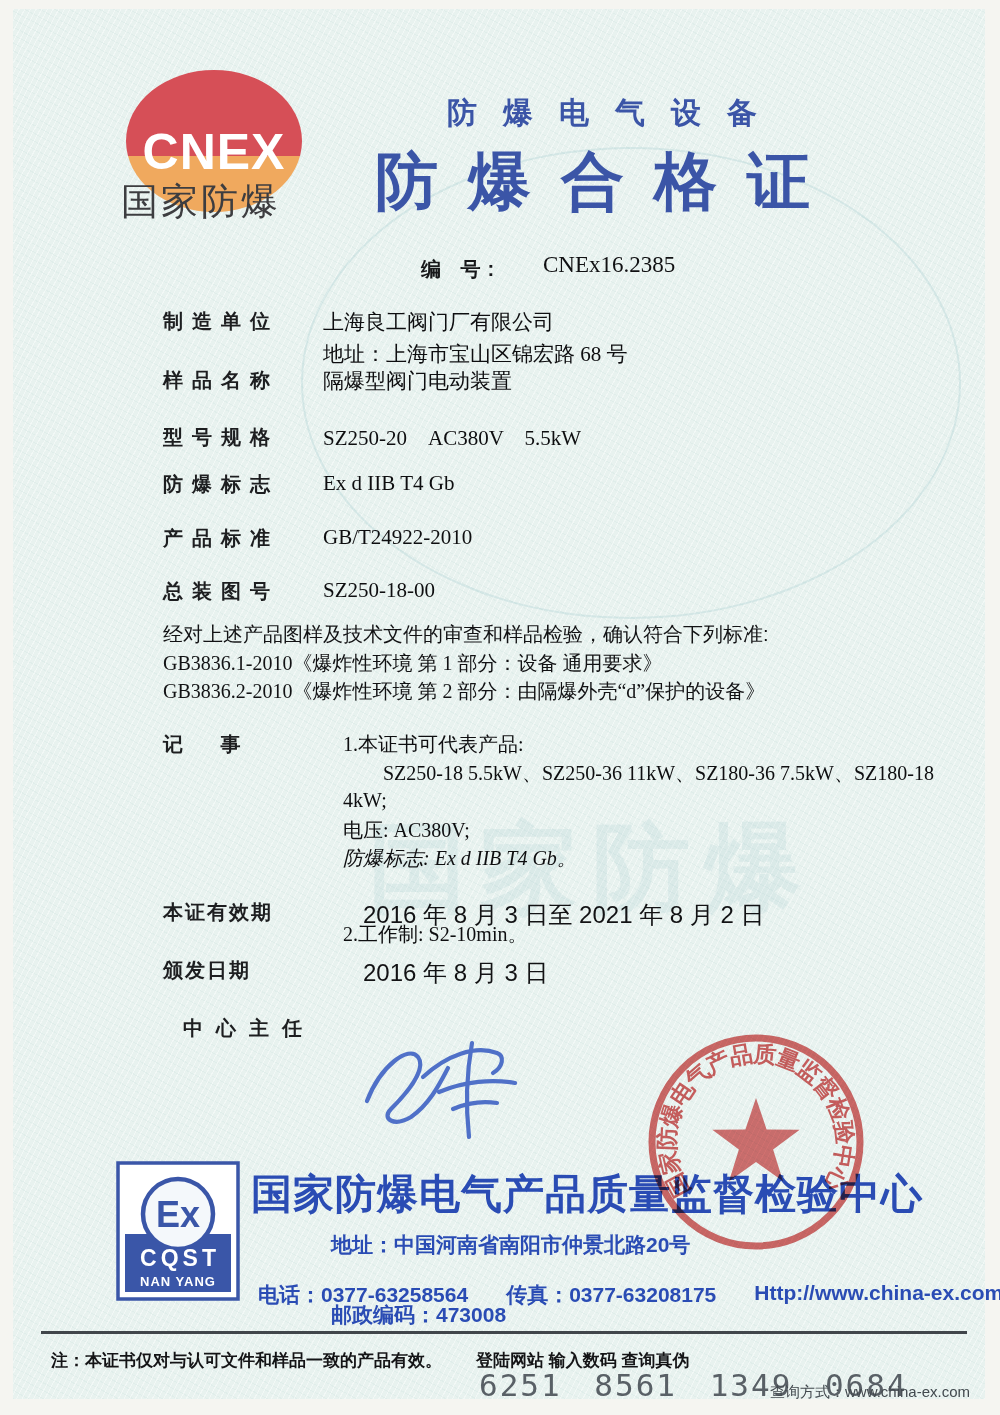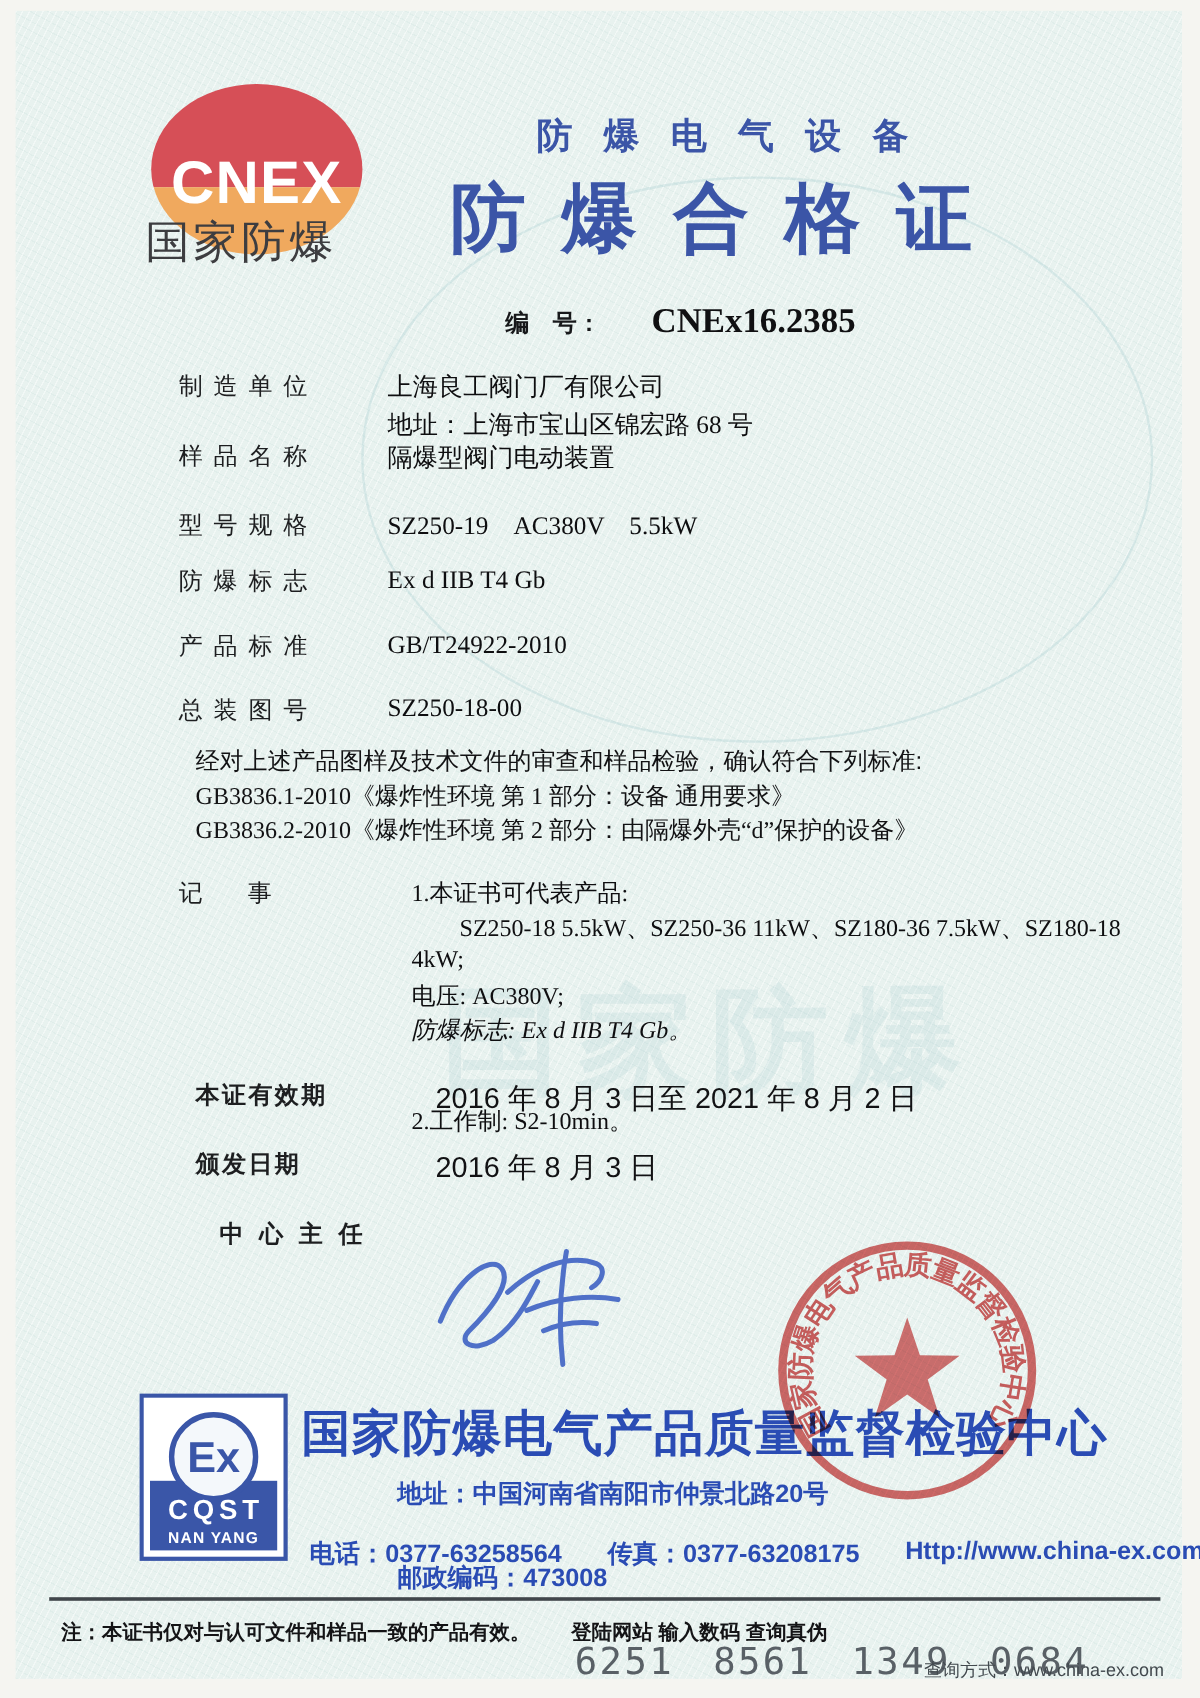"CNEx16.2385" .certno-value { font-size: 29px -> 23px; font-weight: bold -> none }
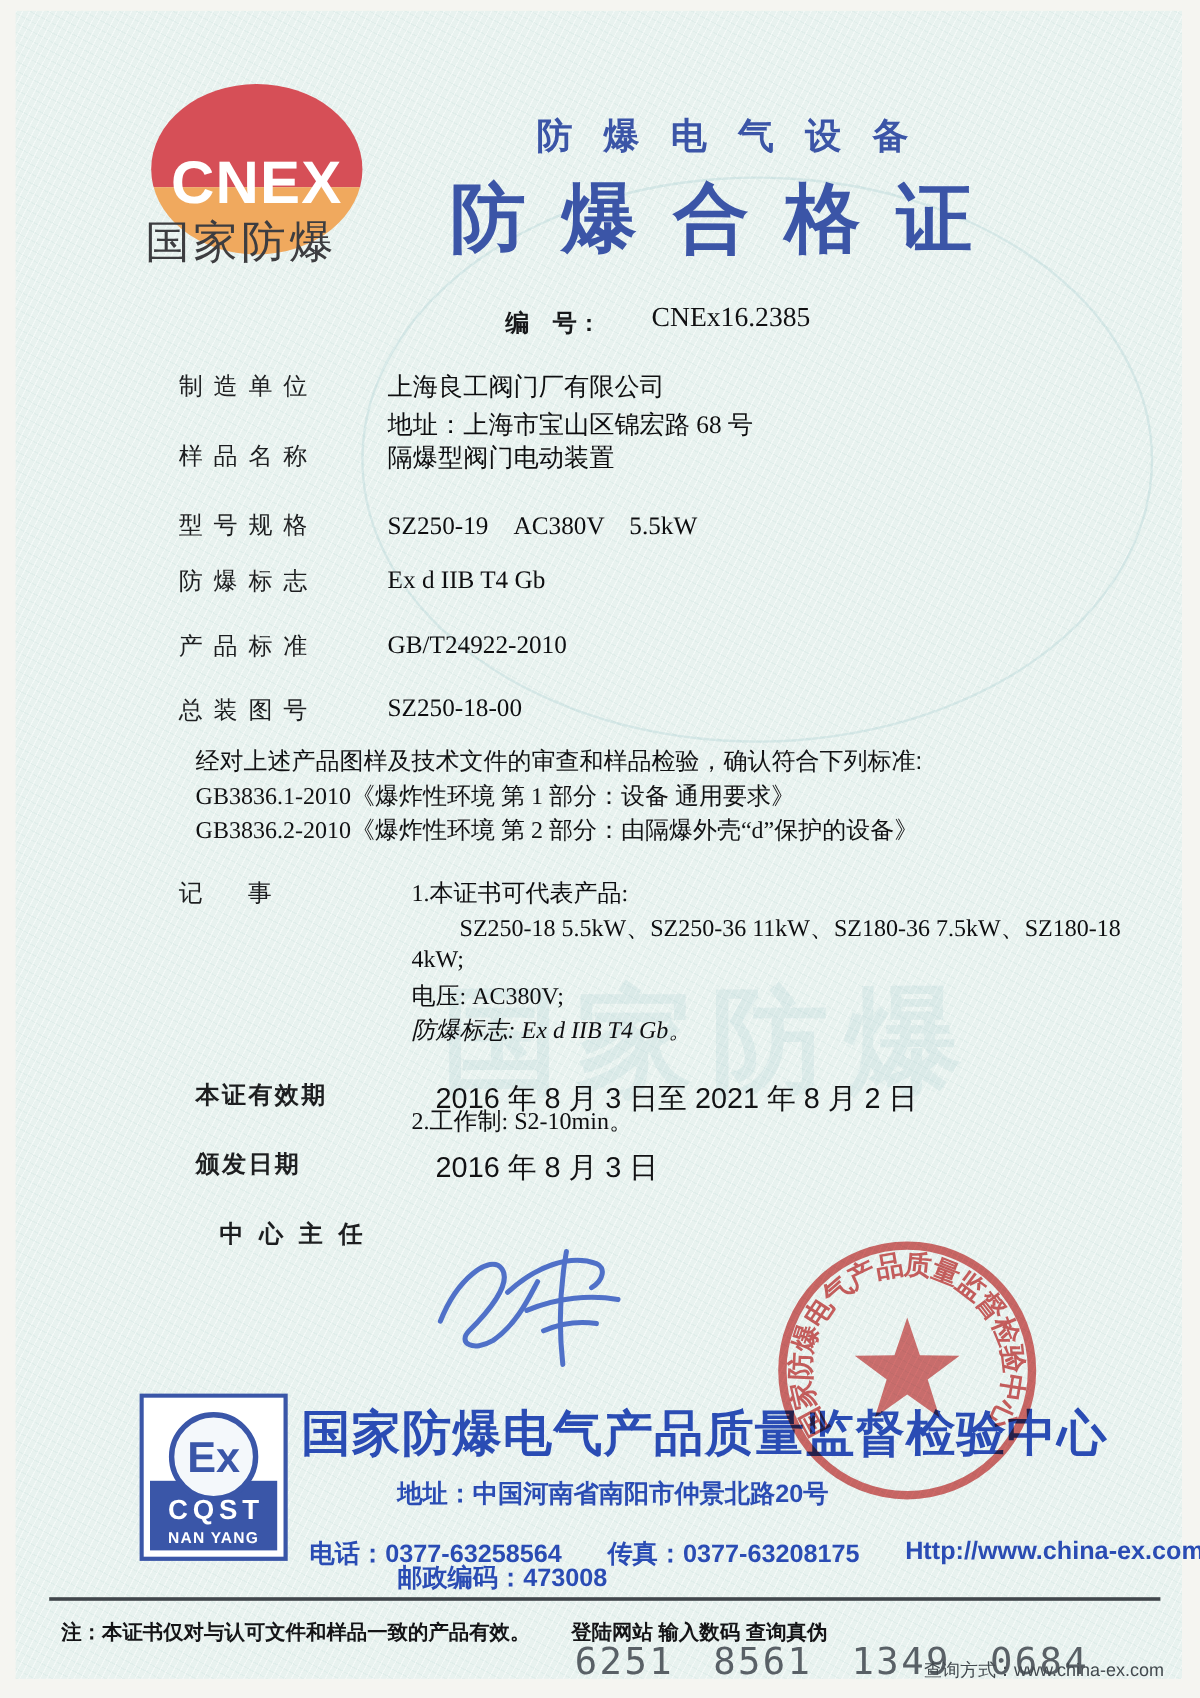"制造单位" .flabel { font-weight: normal -> bold; left: 136px -> 150px }
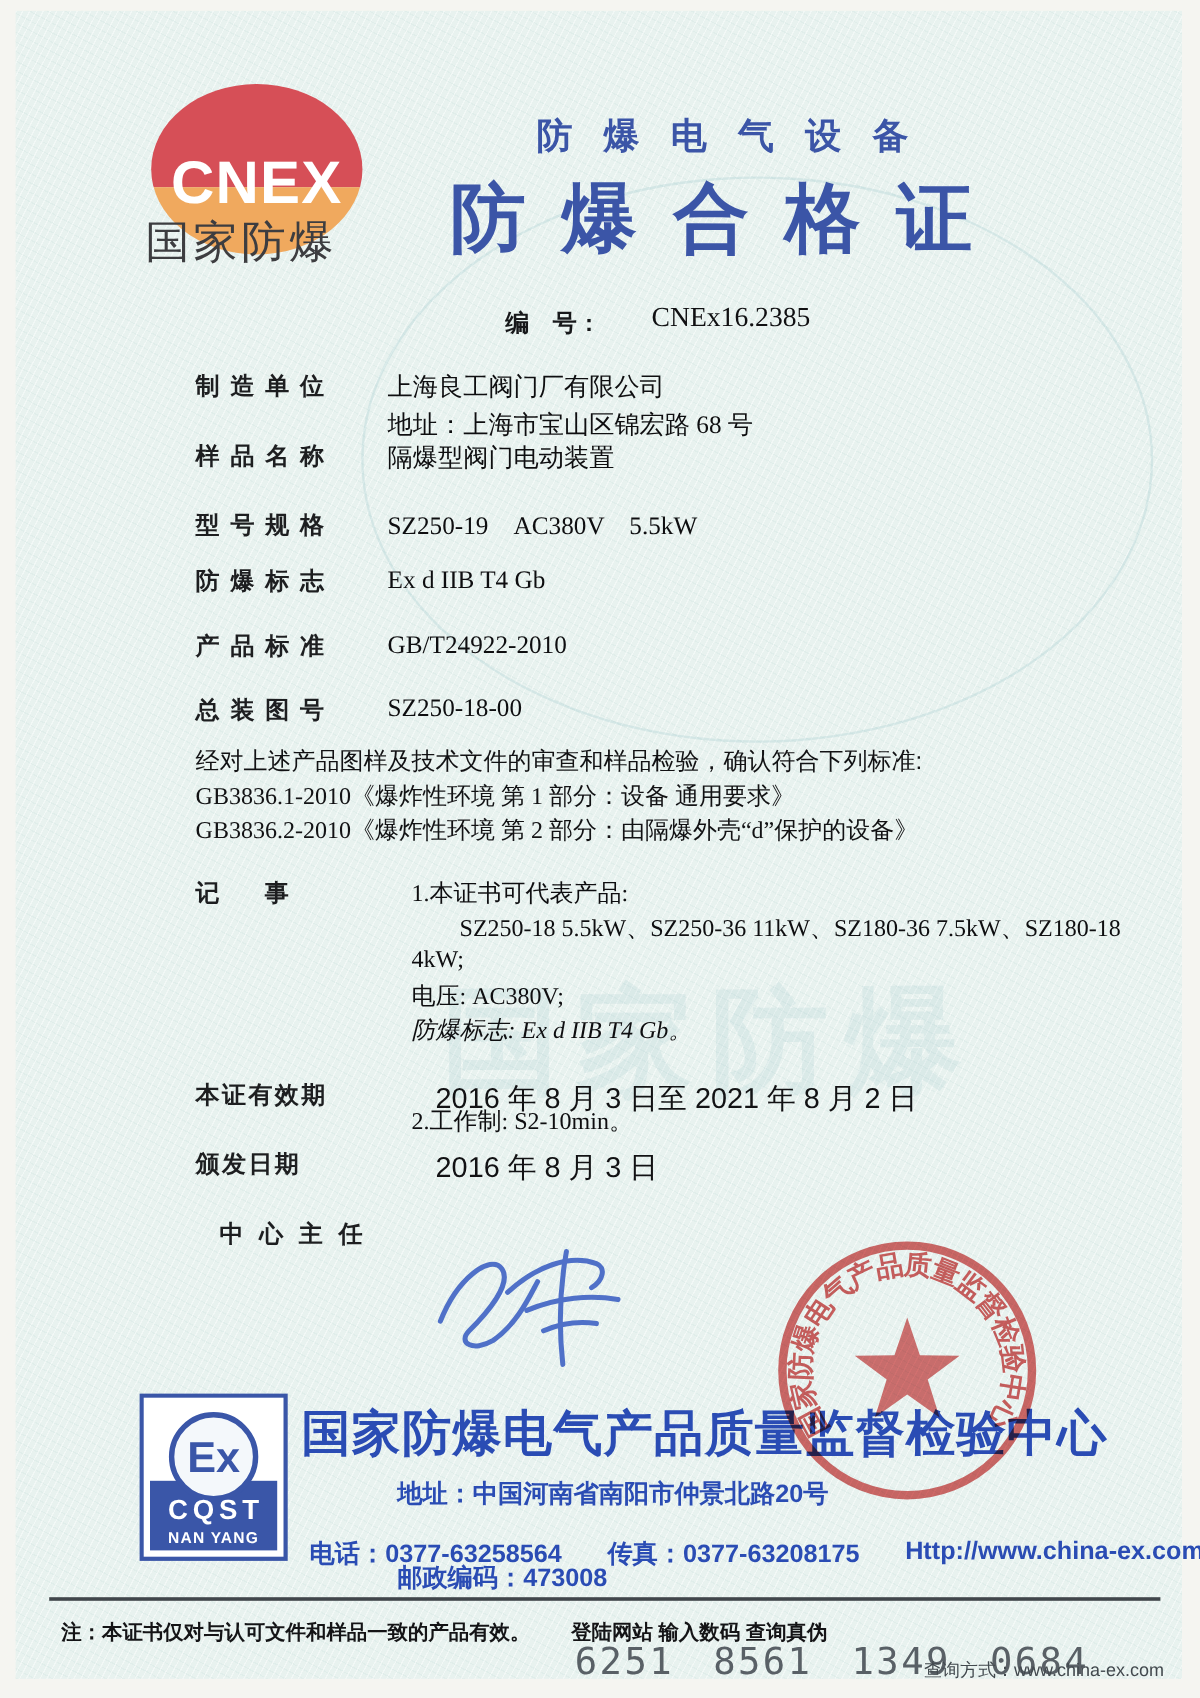"SZ250-19 AC380V 5.5kW" div.abs { text: SZ250-19 -> SZ250-20 }
